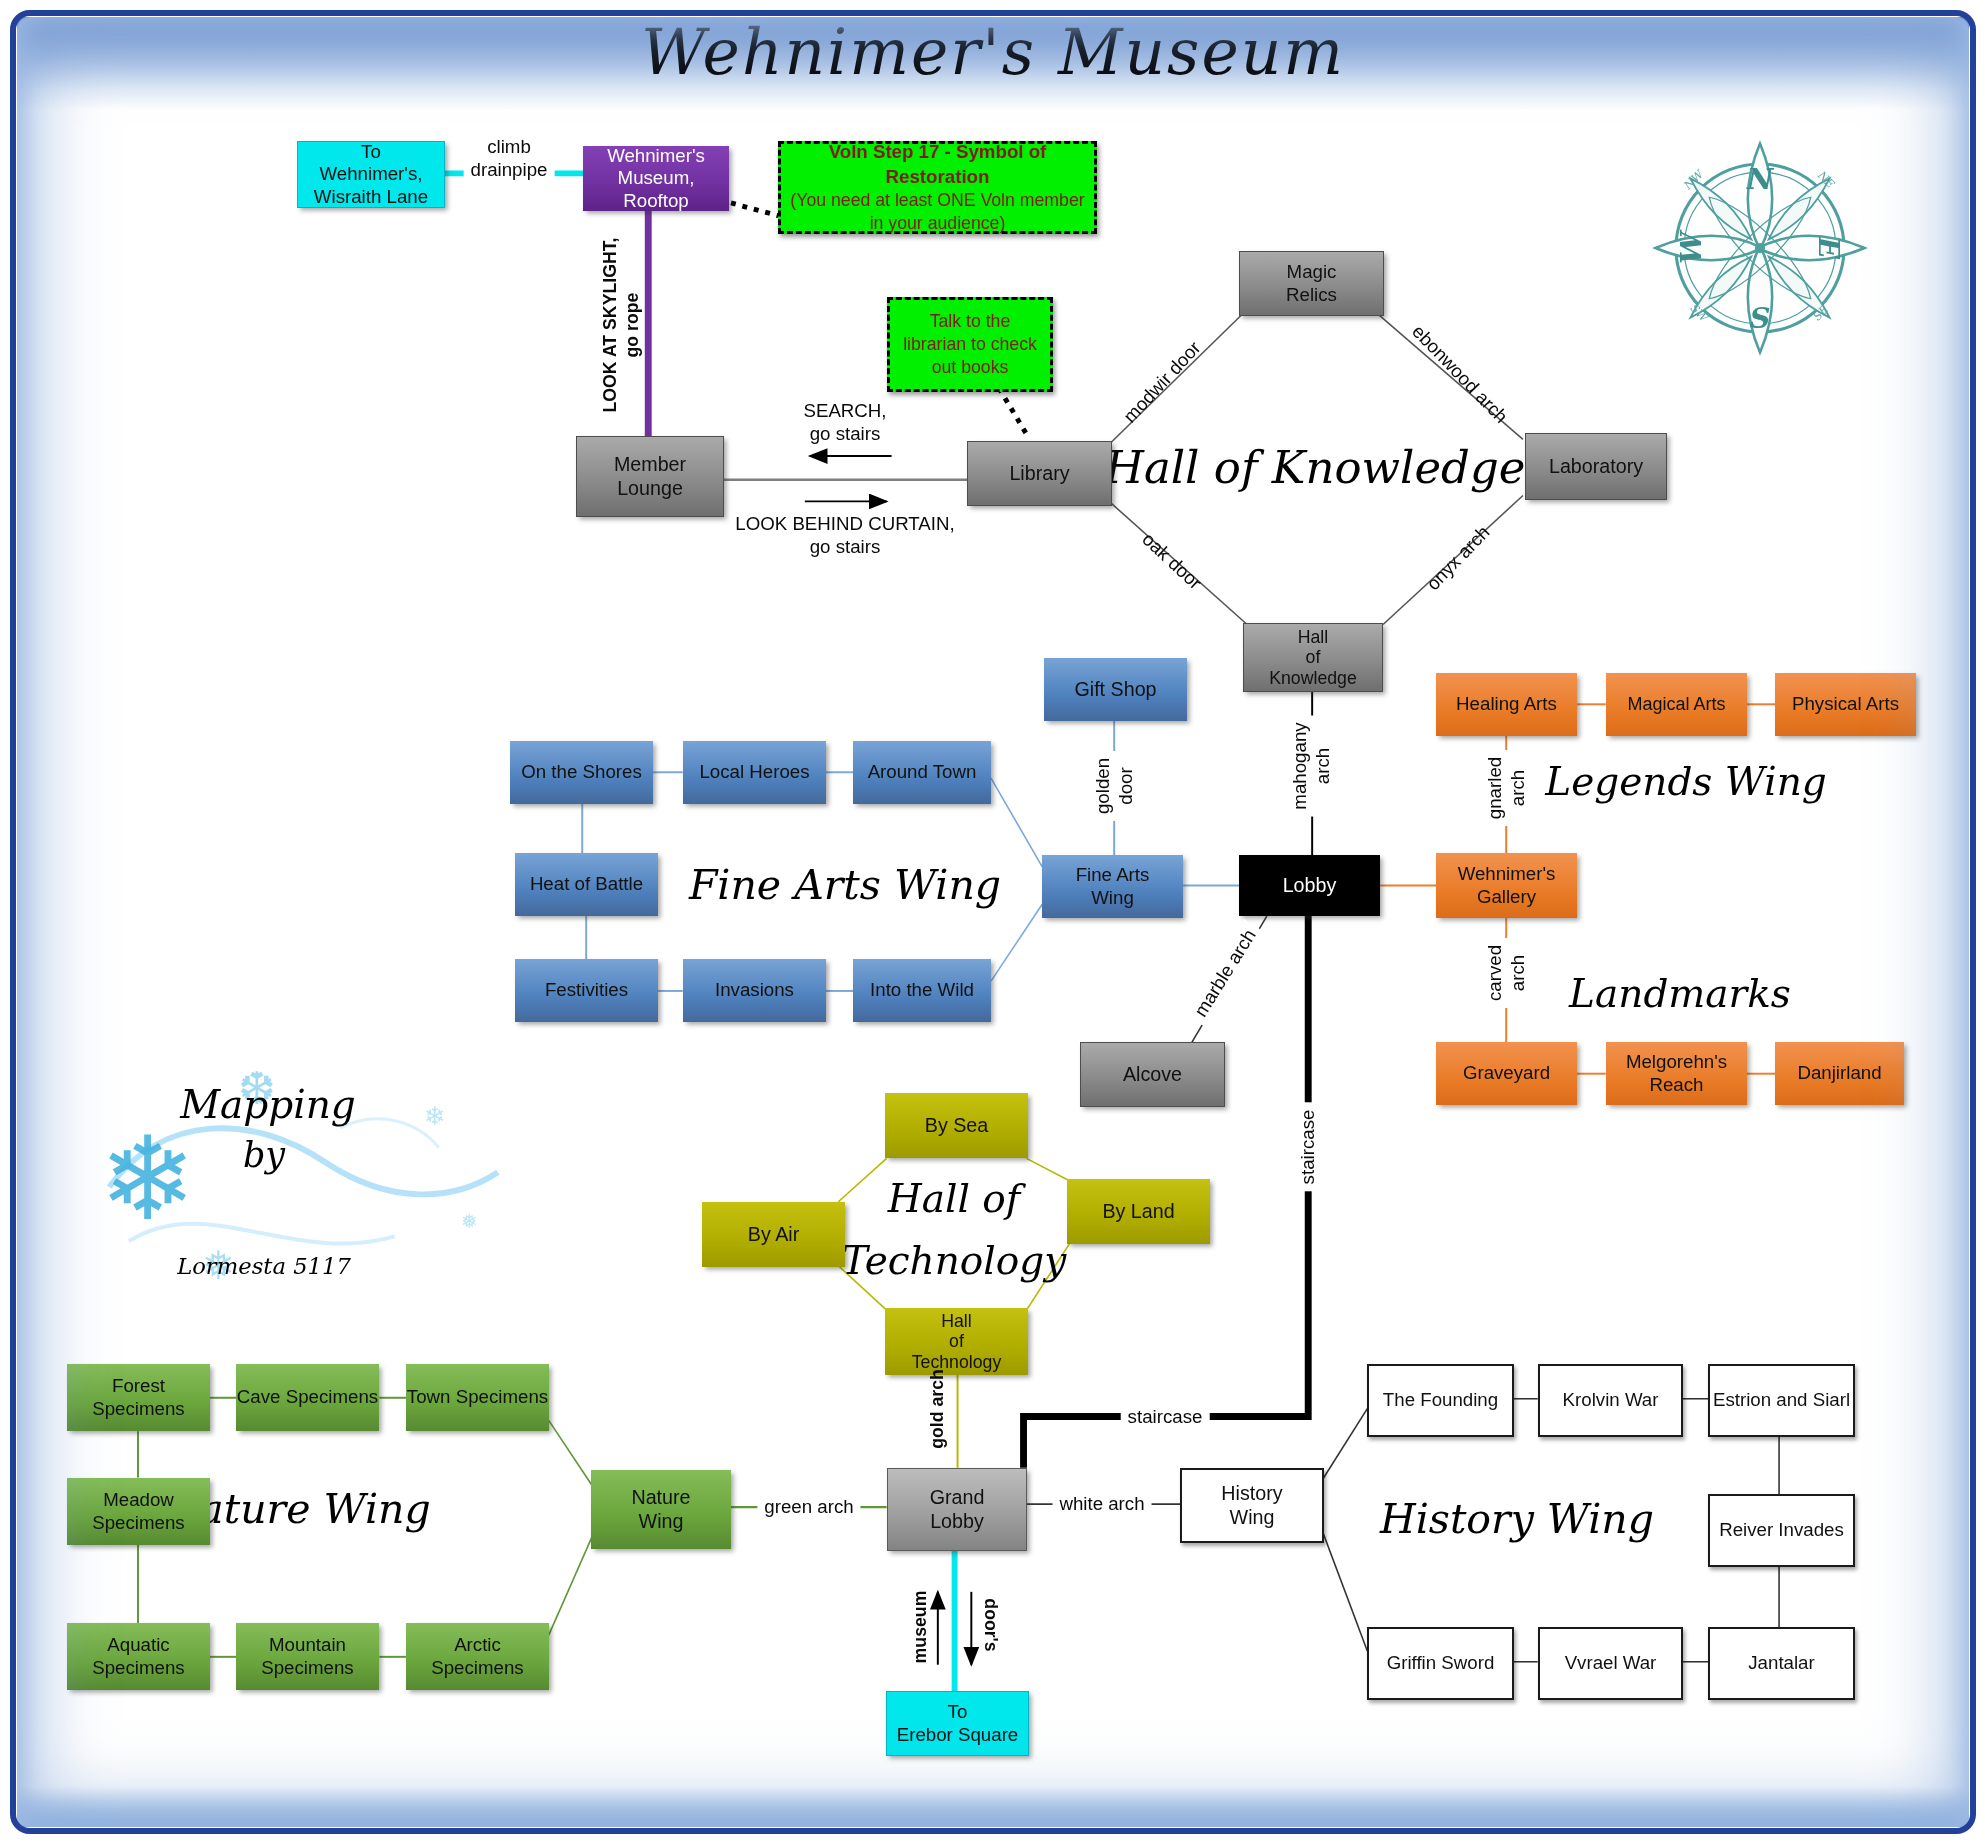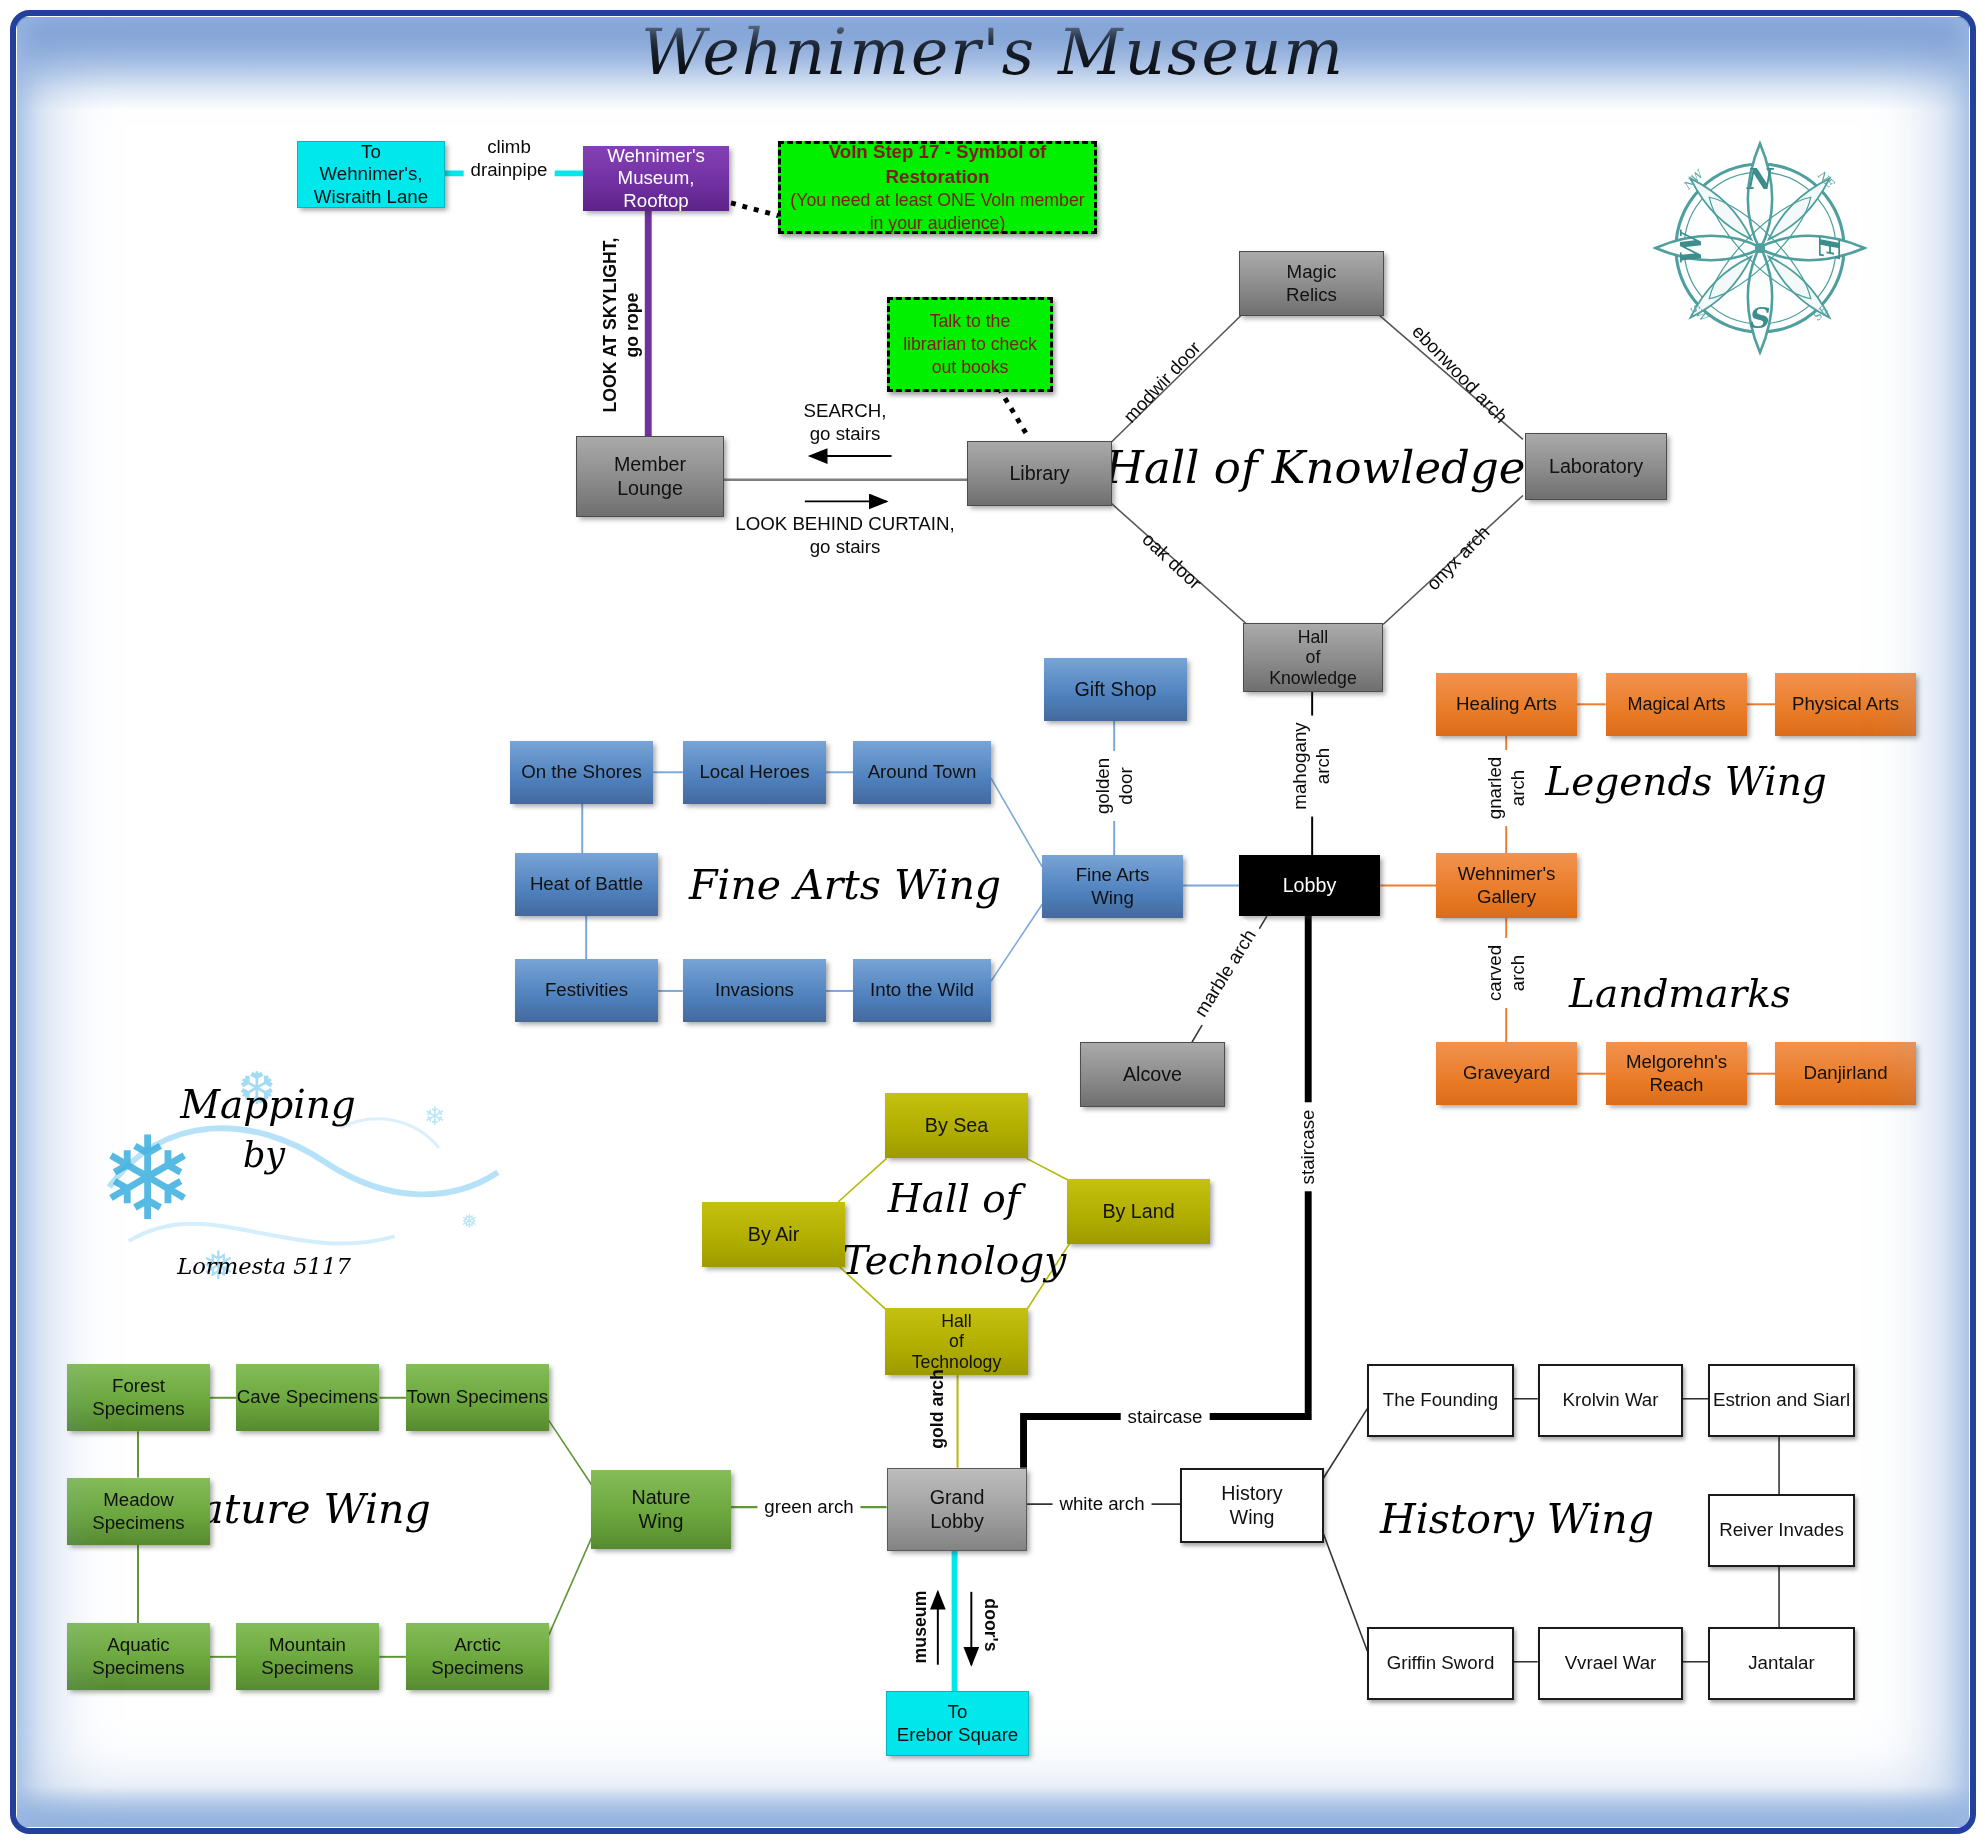"Danjirland" div.room { width: 141px -> 129px }
